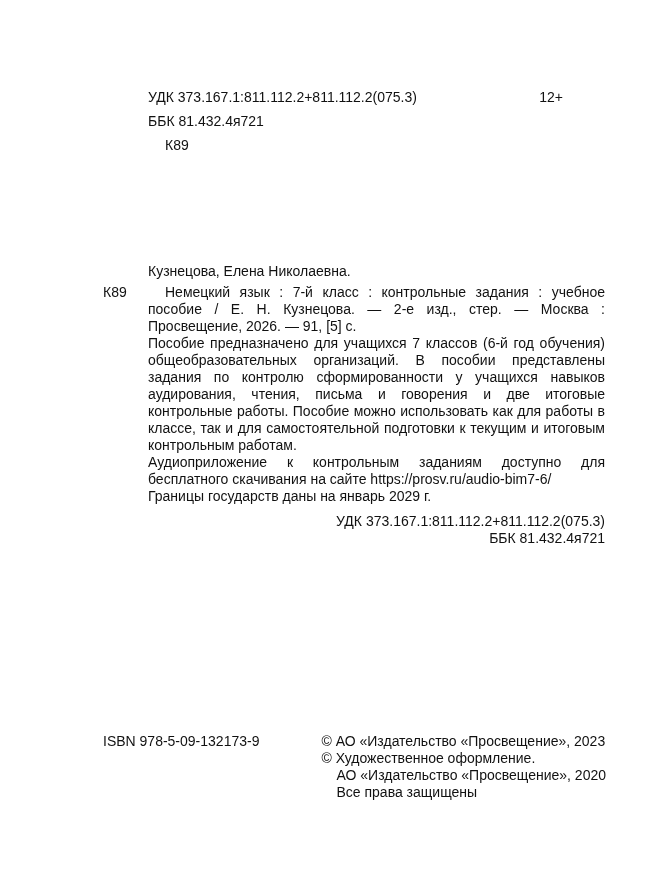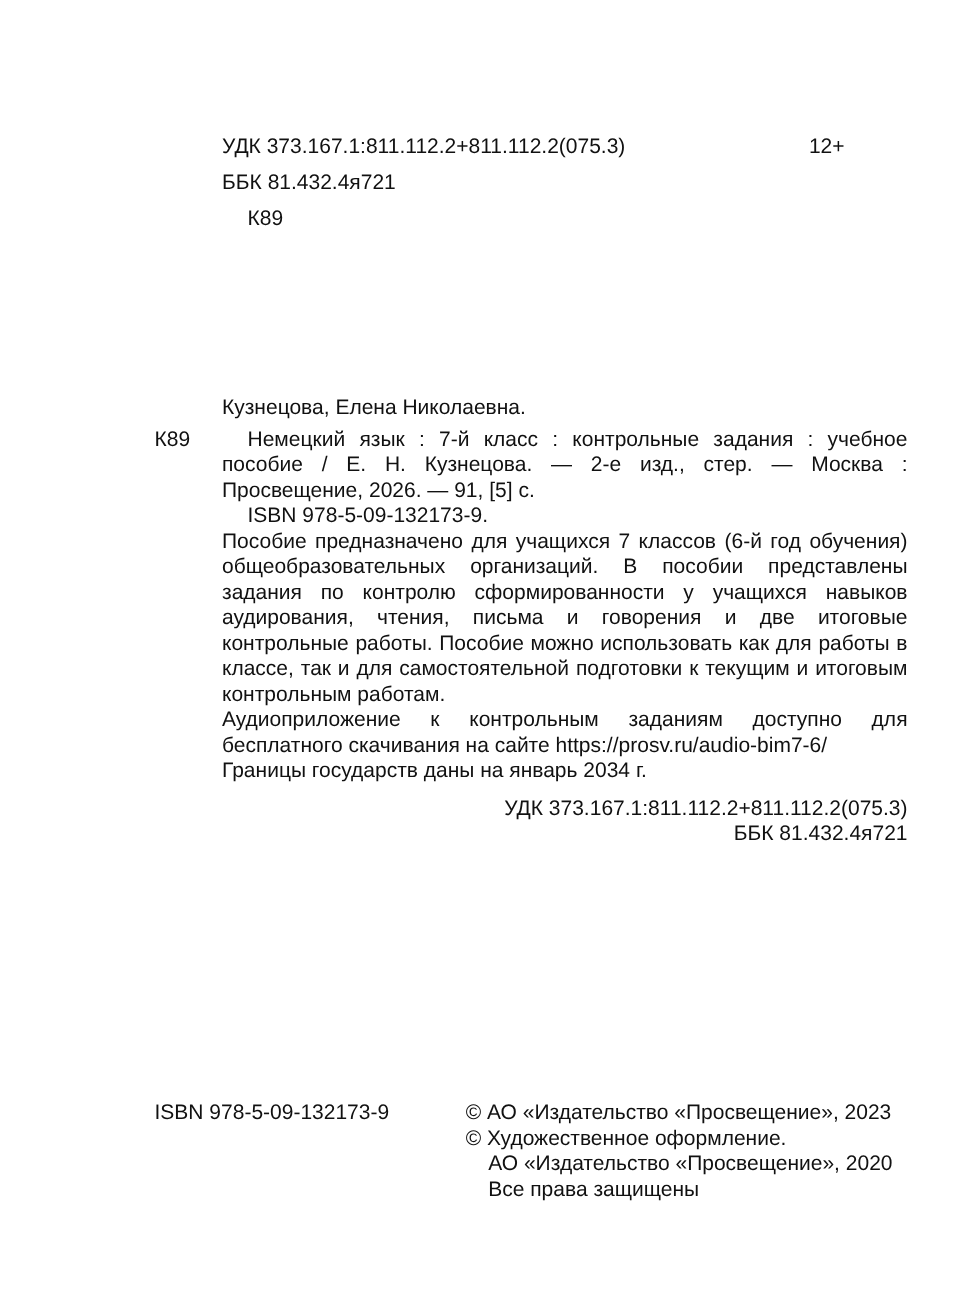"ISBN 978-5-09-132173-9." p.isbn-line { html: <p>ISBN 978-5-09-132173-9.</p> -> none }
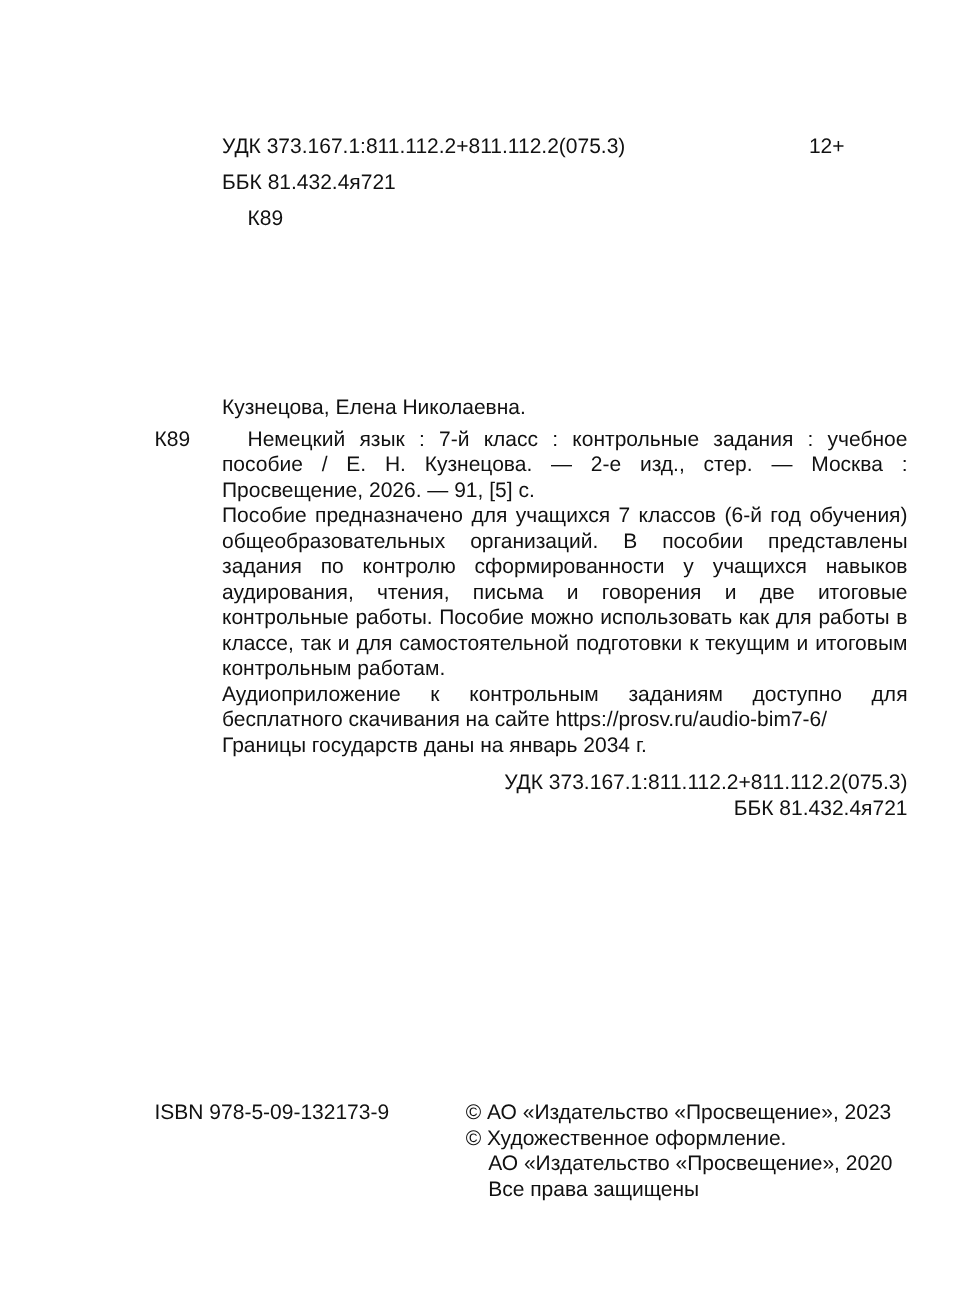"Границы государств даны на январь" p { text: 2034 -> 2029 }
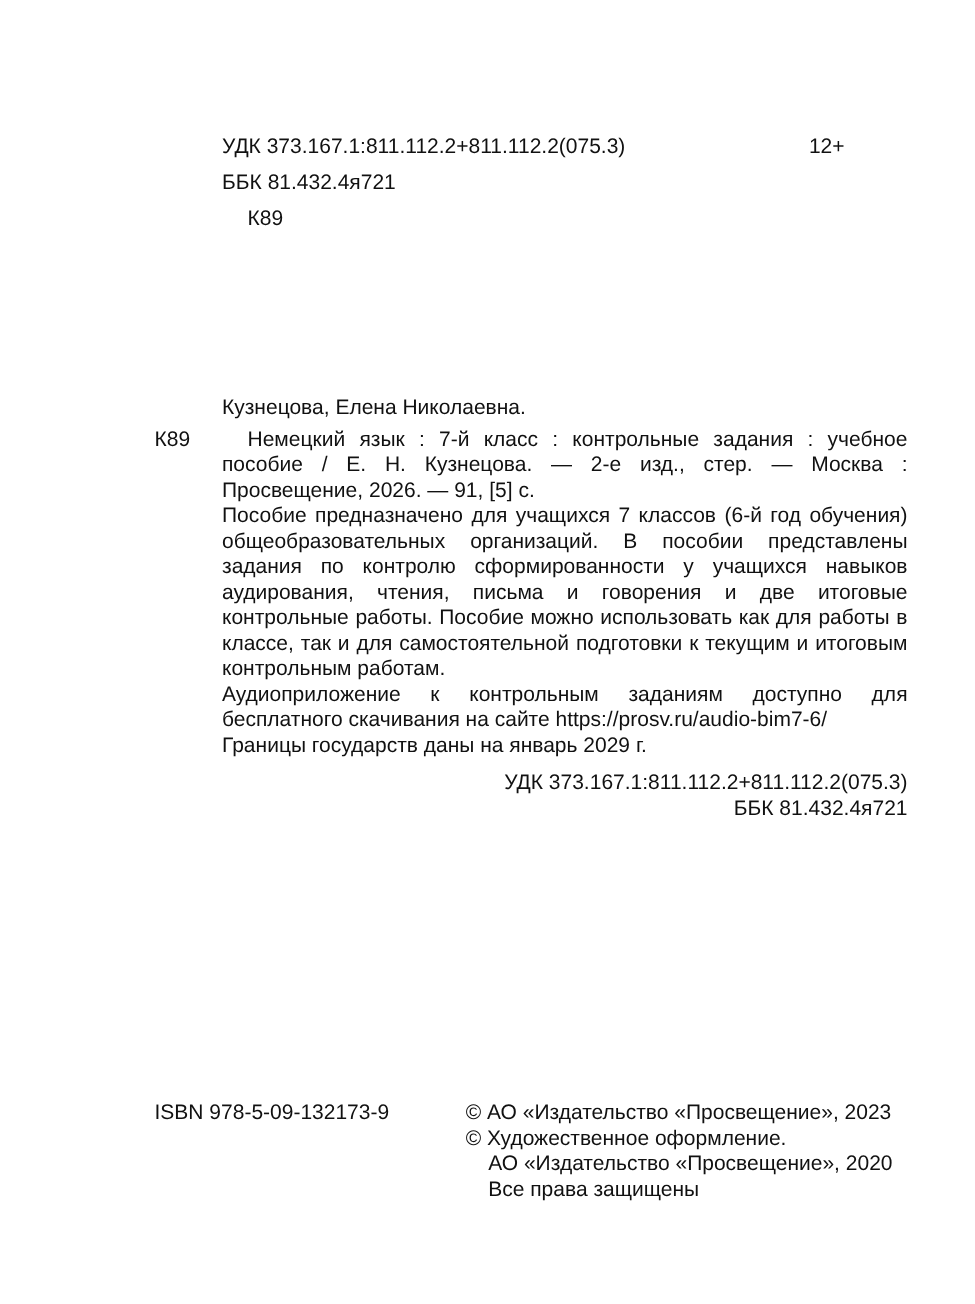"ISBN 978-5-09-132173-9" .footer { right: 45px -> 34px }
